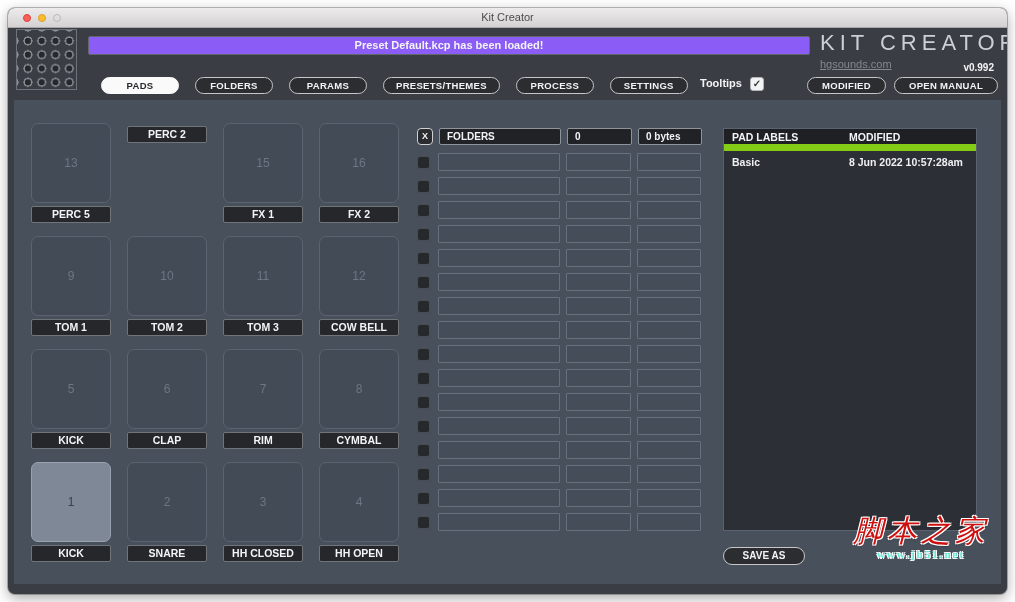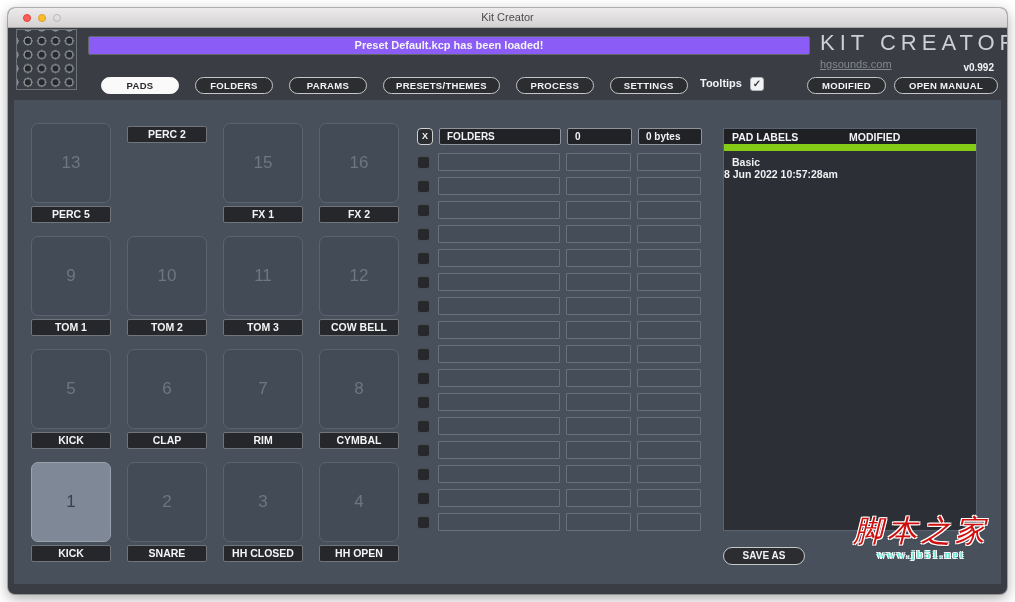"13" .pad-num { font-size: 17px -> 12px }
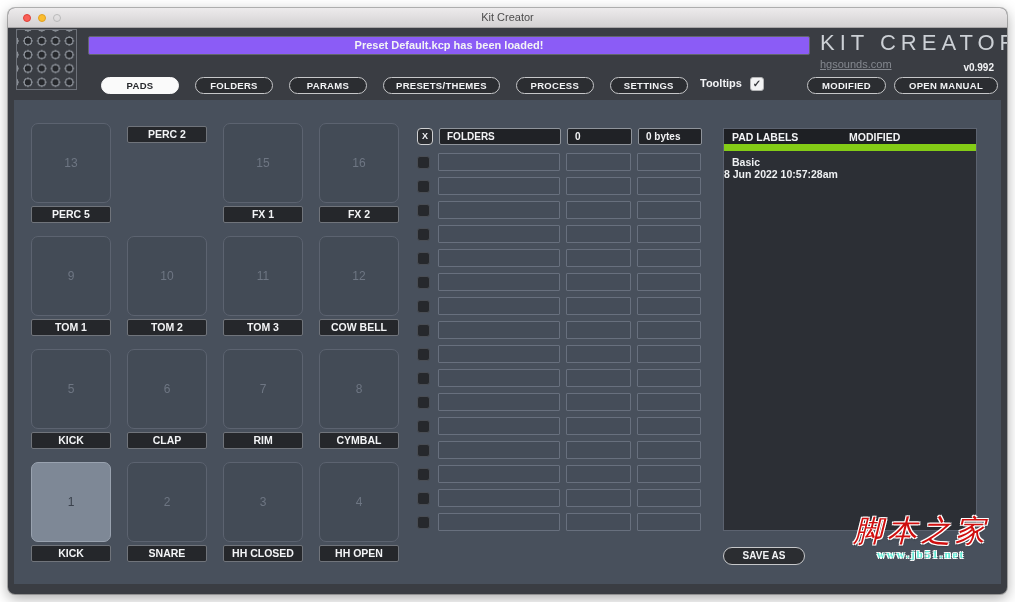"Basic" .lt-row { flex-direction: column -> none }
